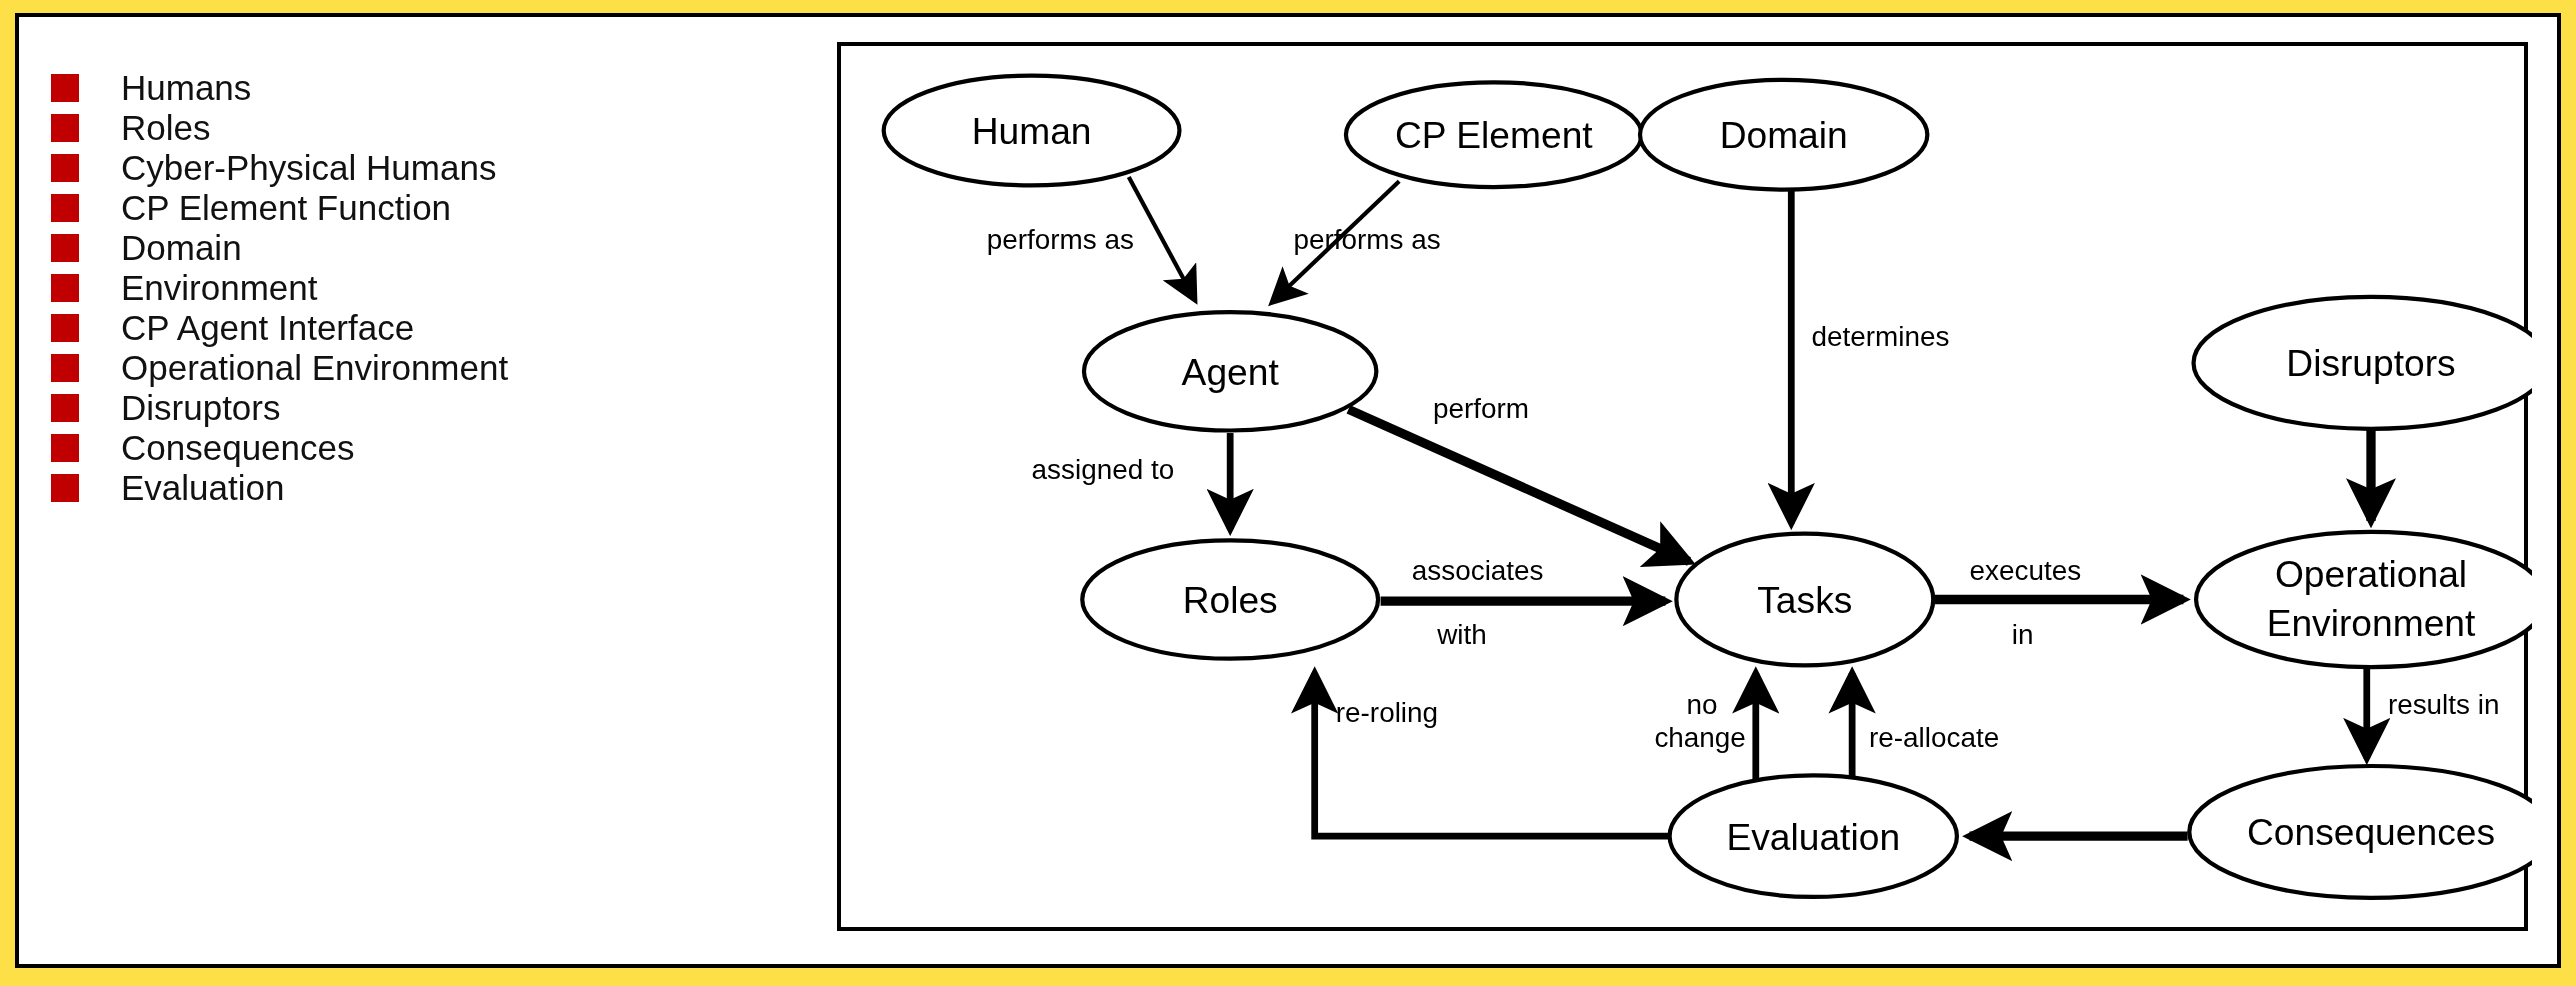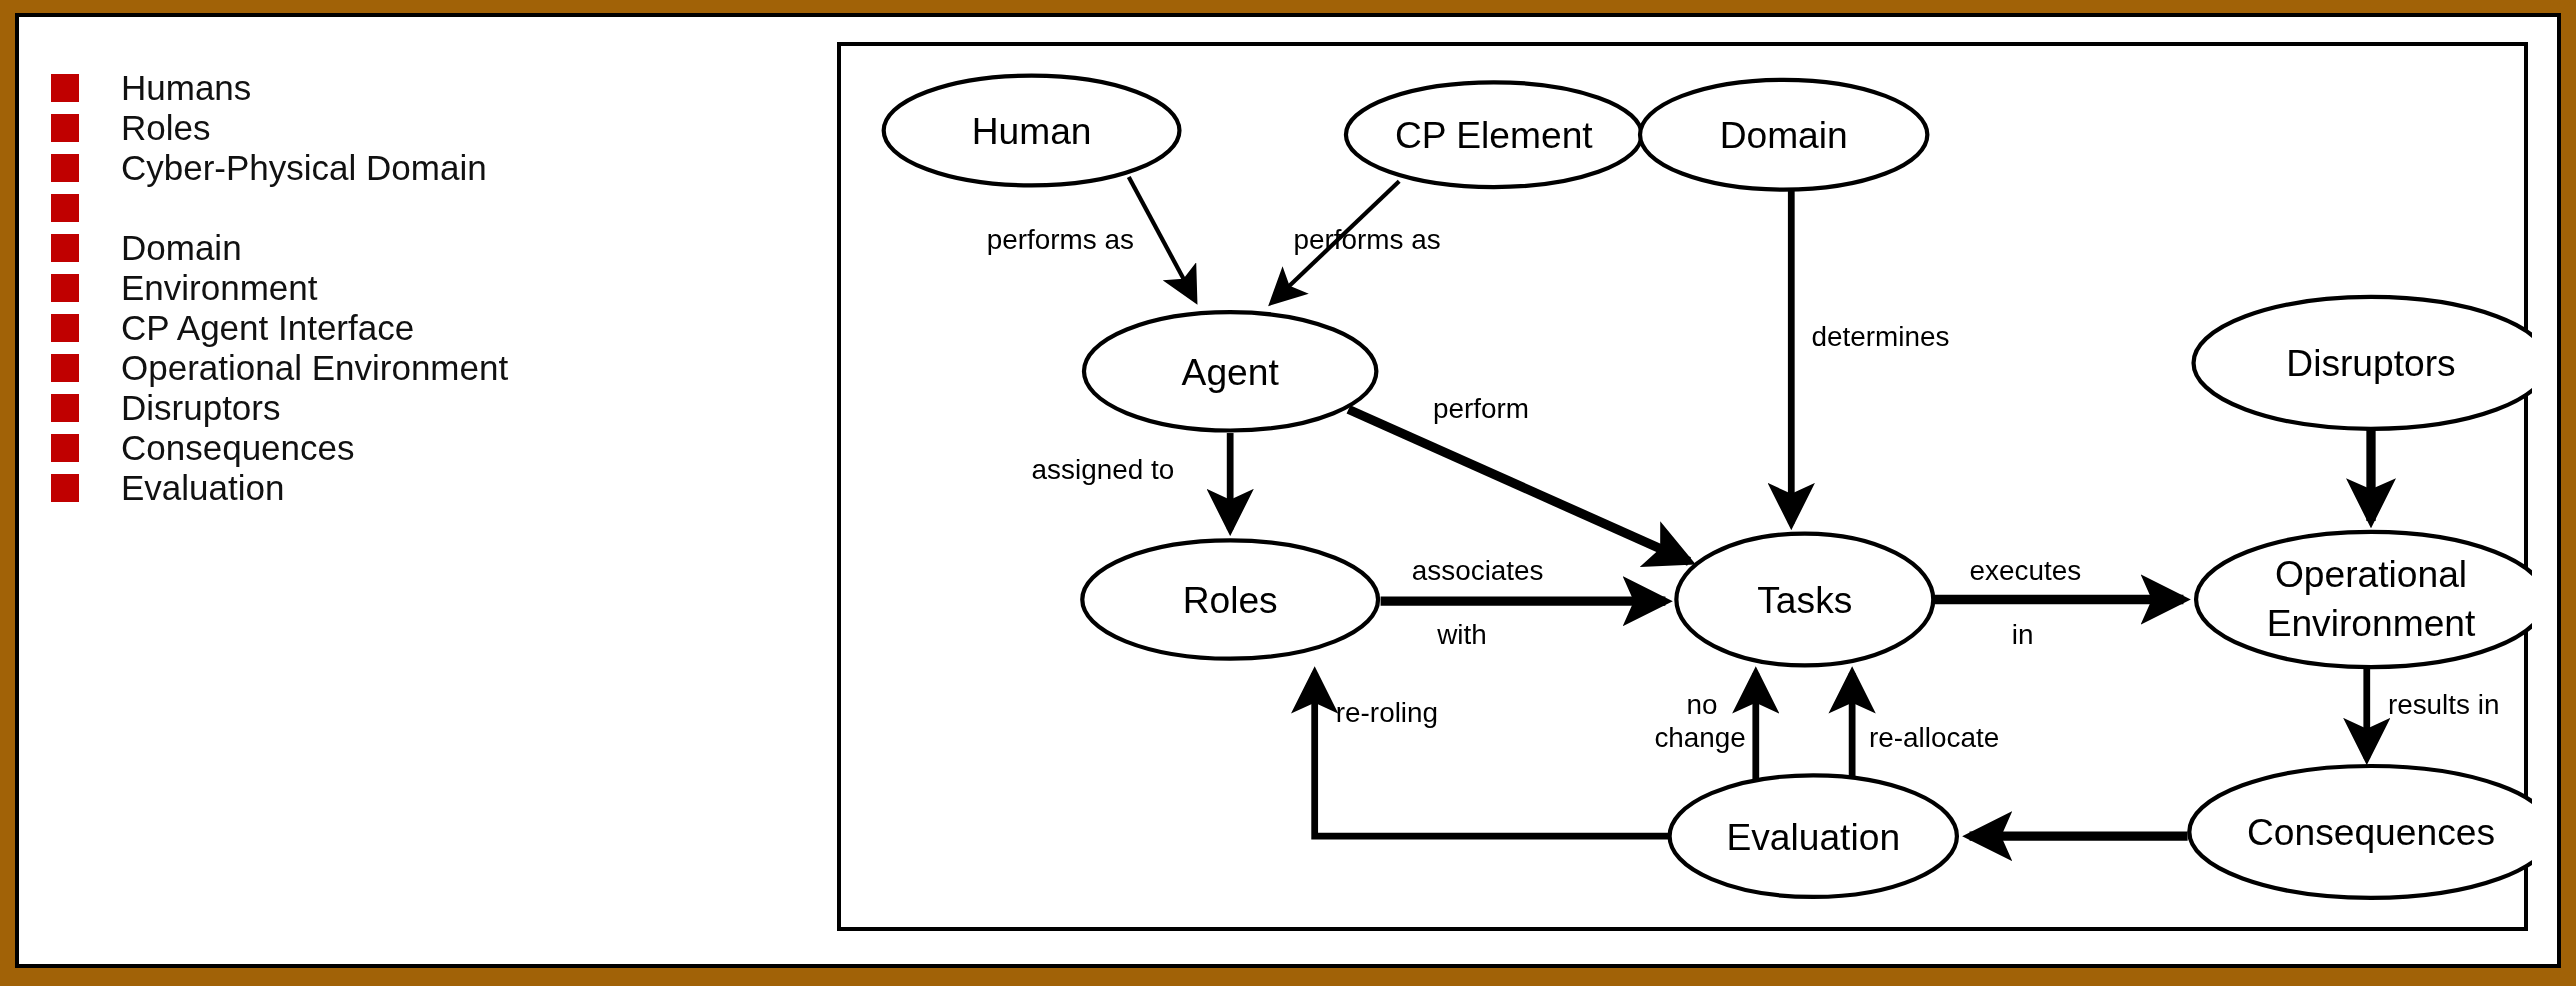"Humans" #page { background: #a16207 -> #fde047 }
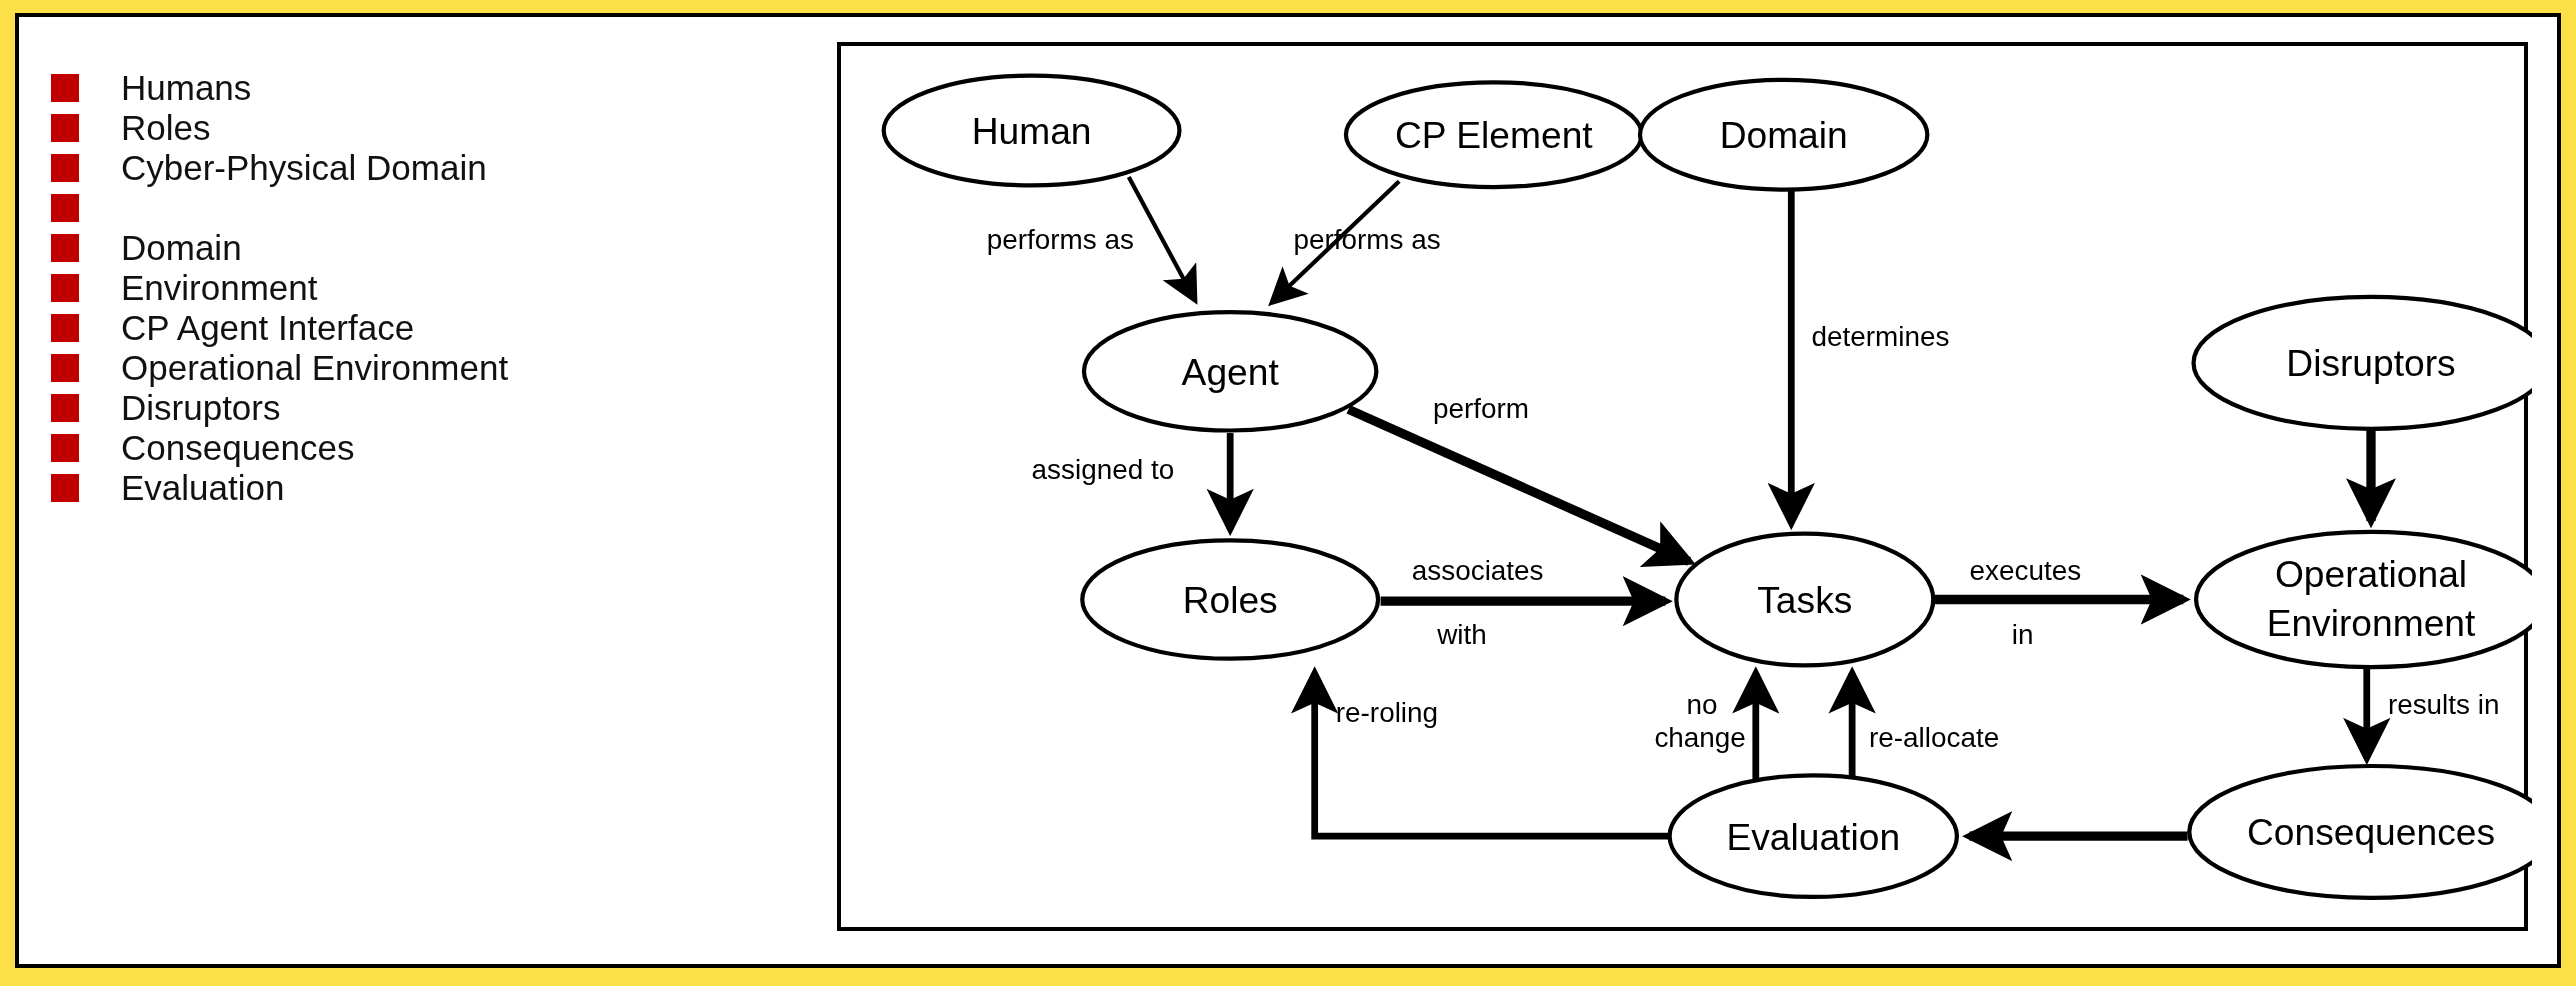"Cyber-Physical Domain" span.legend-label { text: Domain -> Humans }
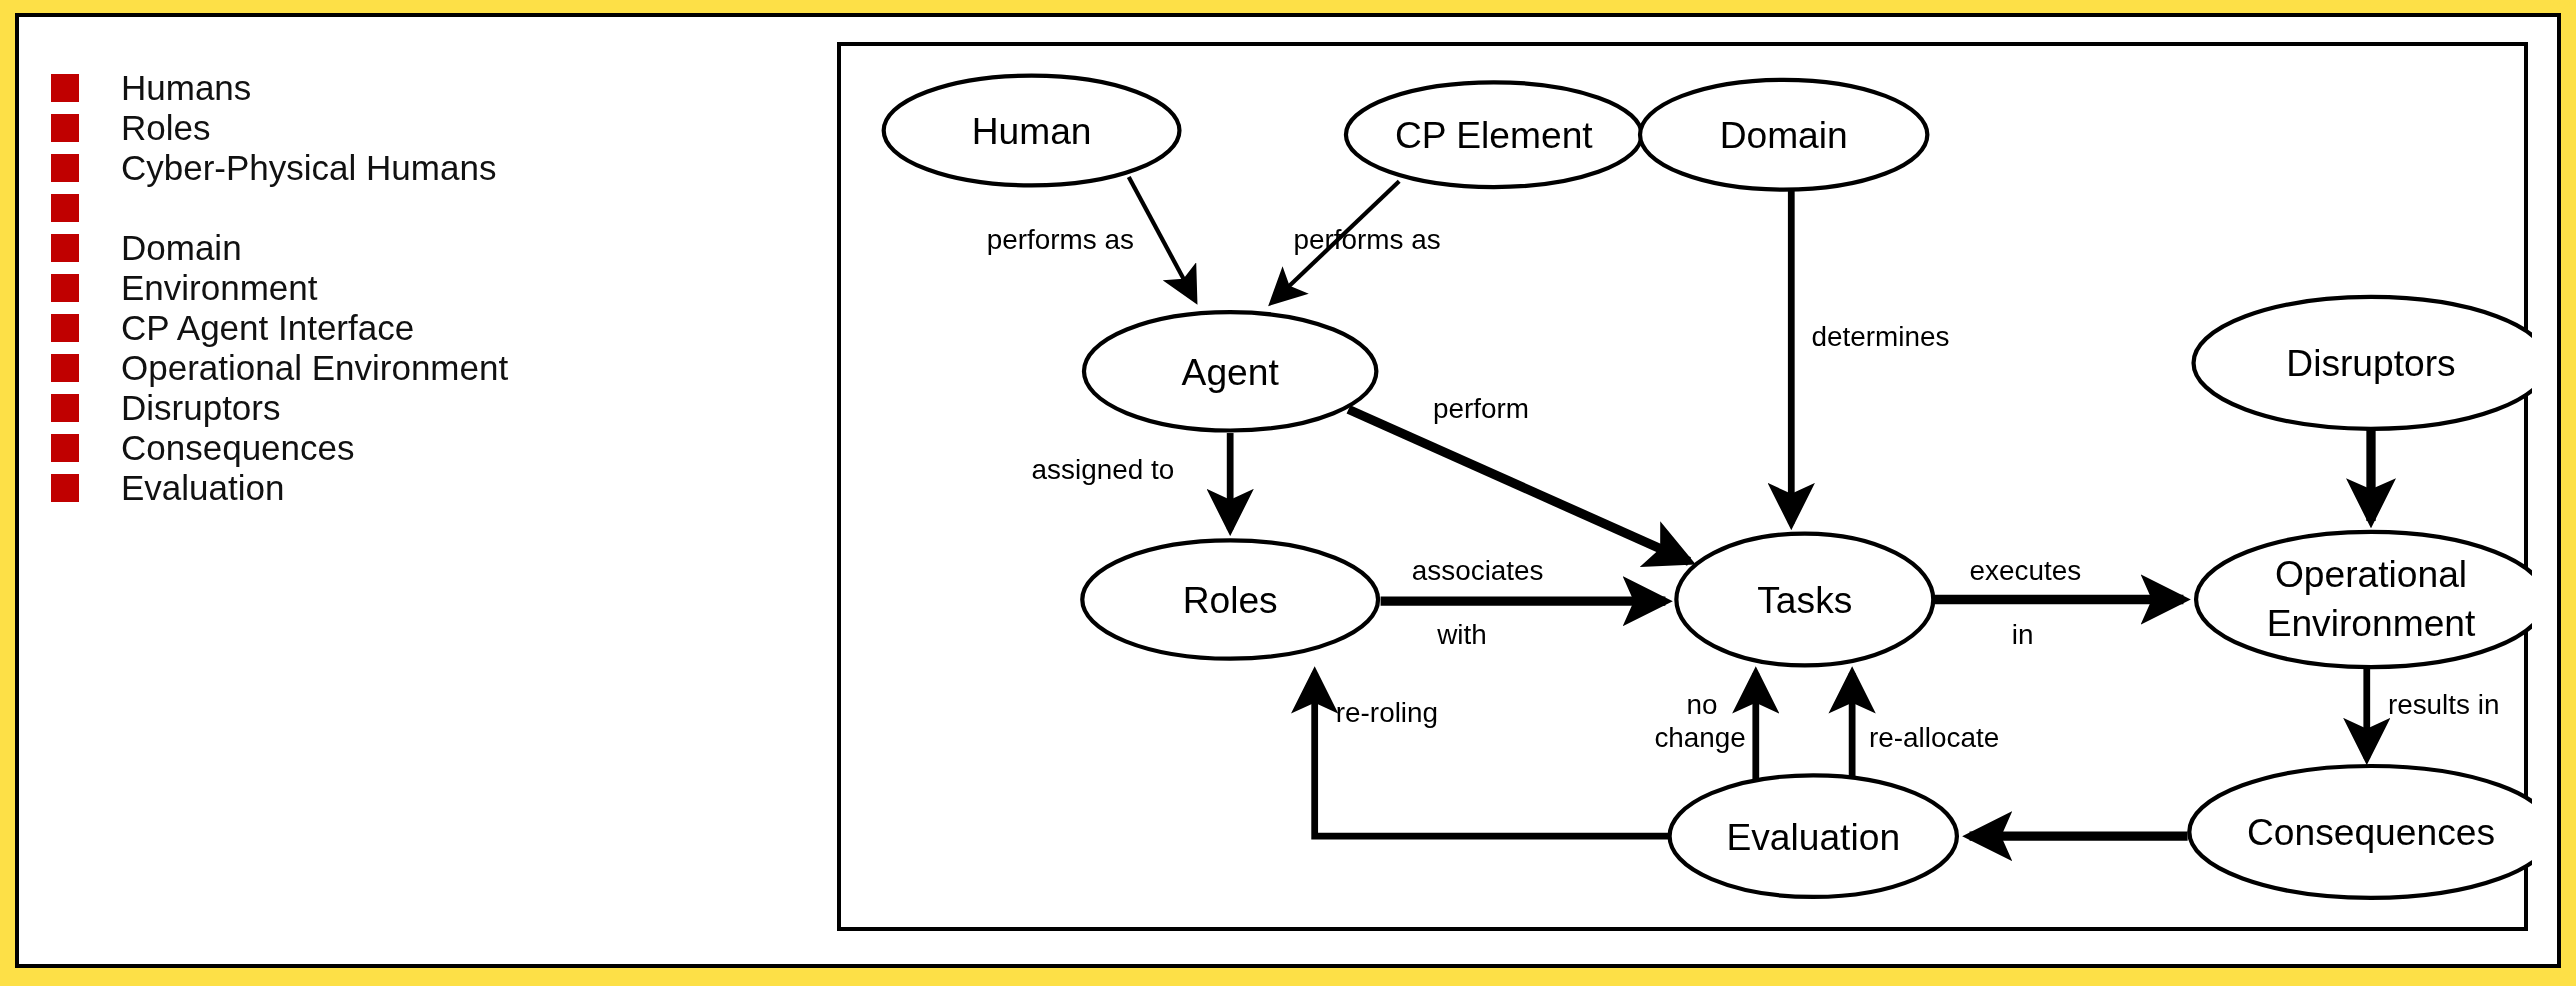"CP Element Function" span.legend-label { html: none -> <span>CP Element Function</span> }
